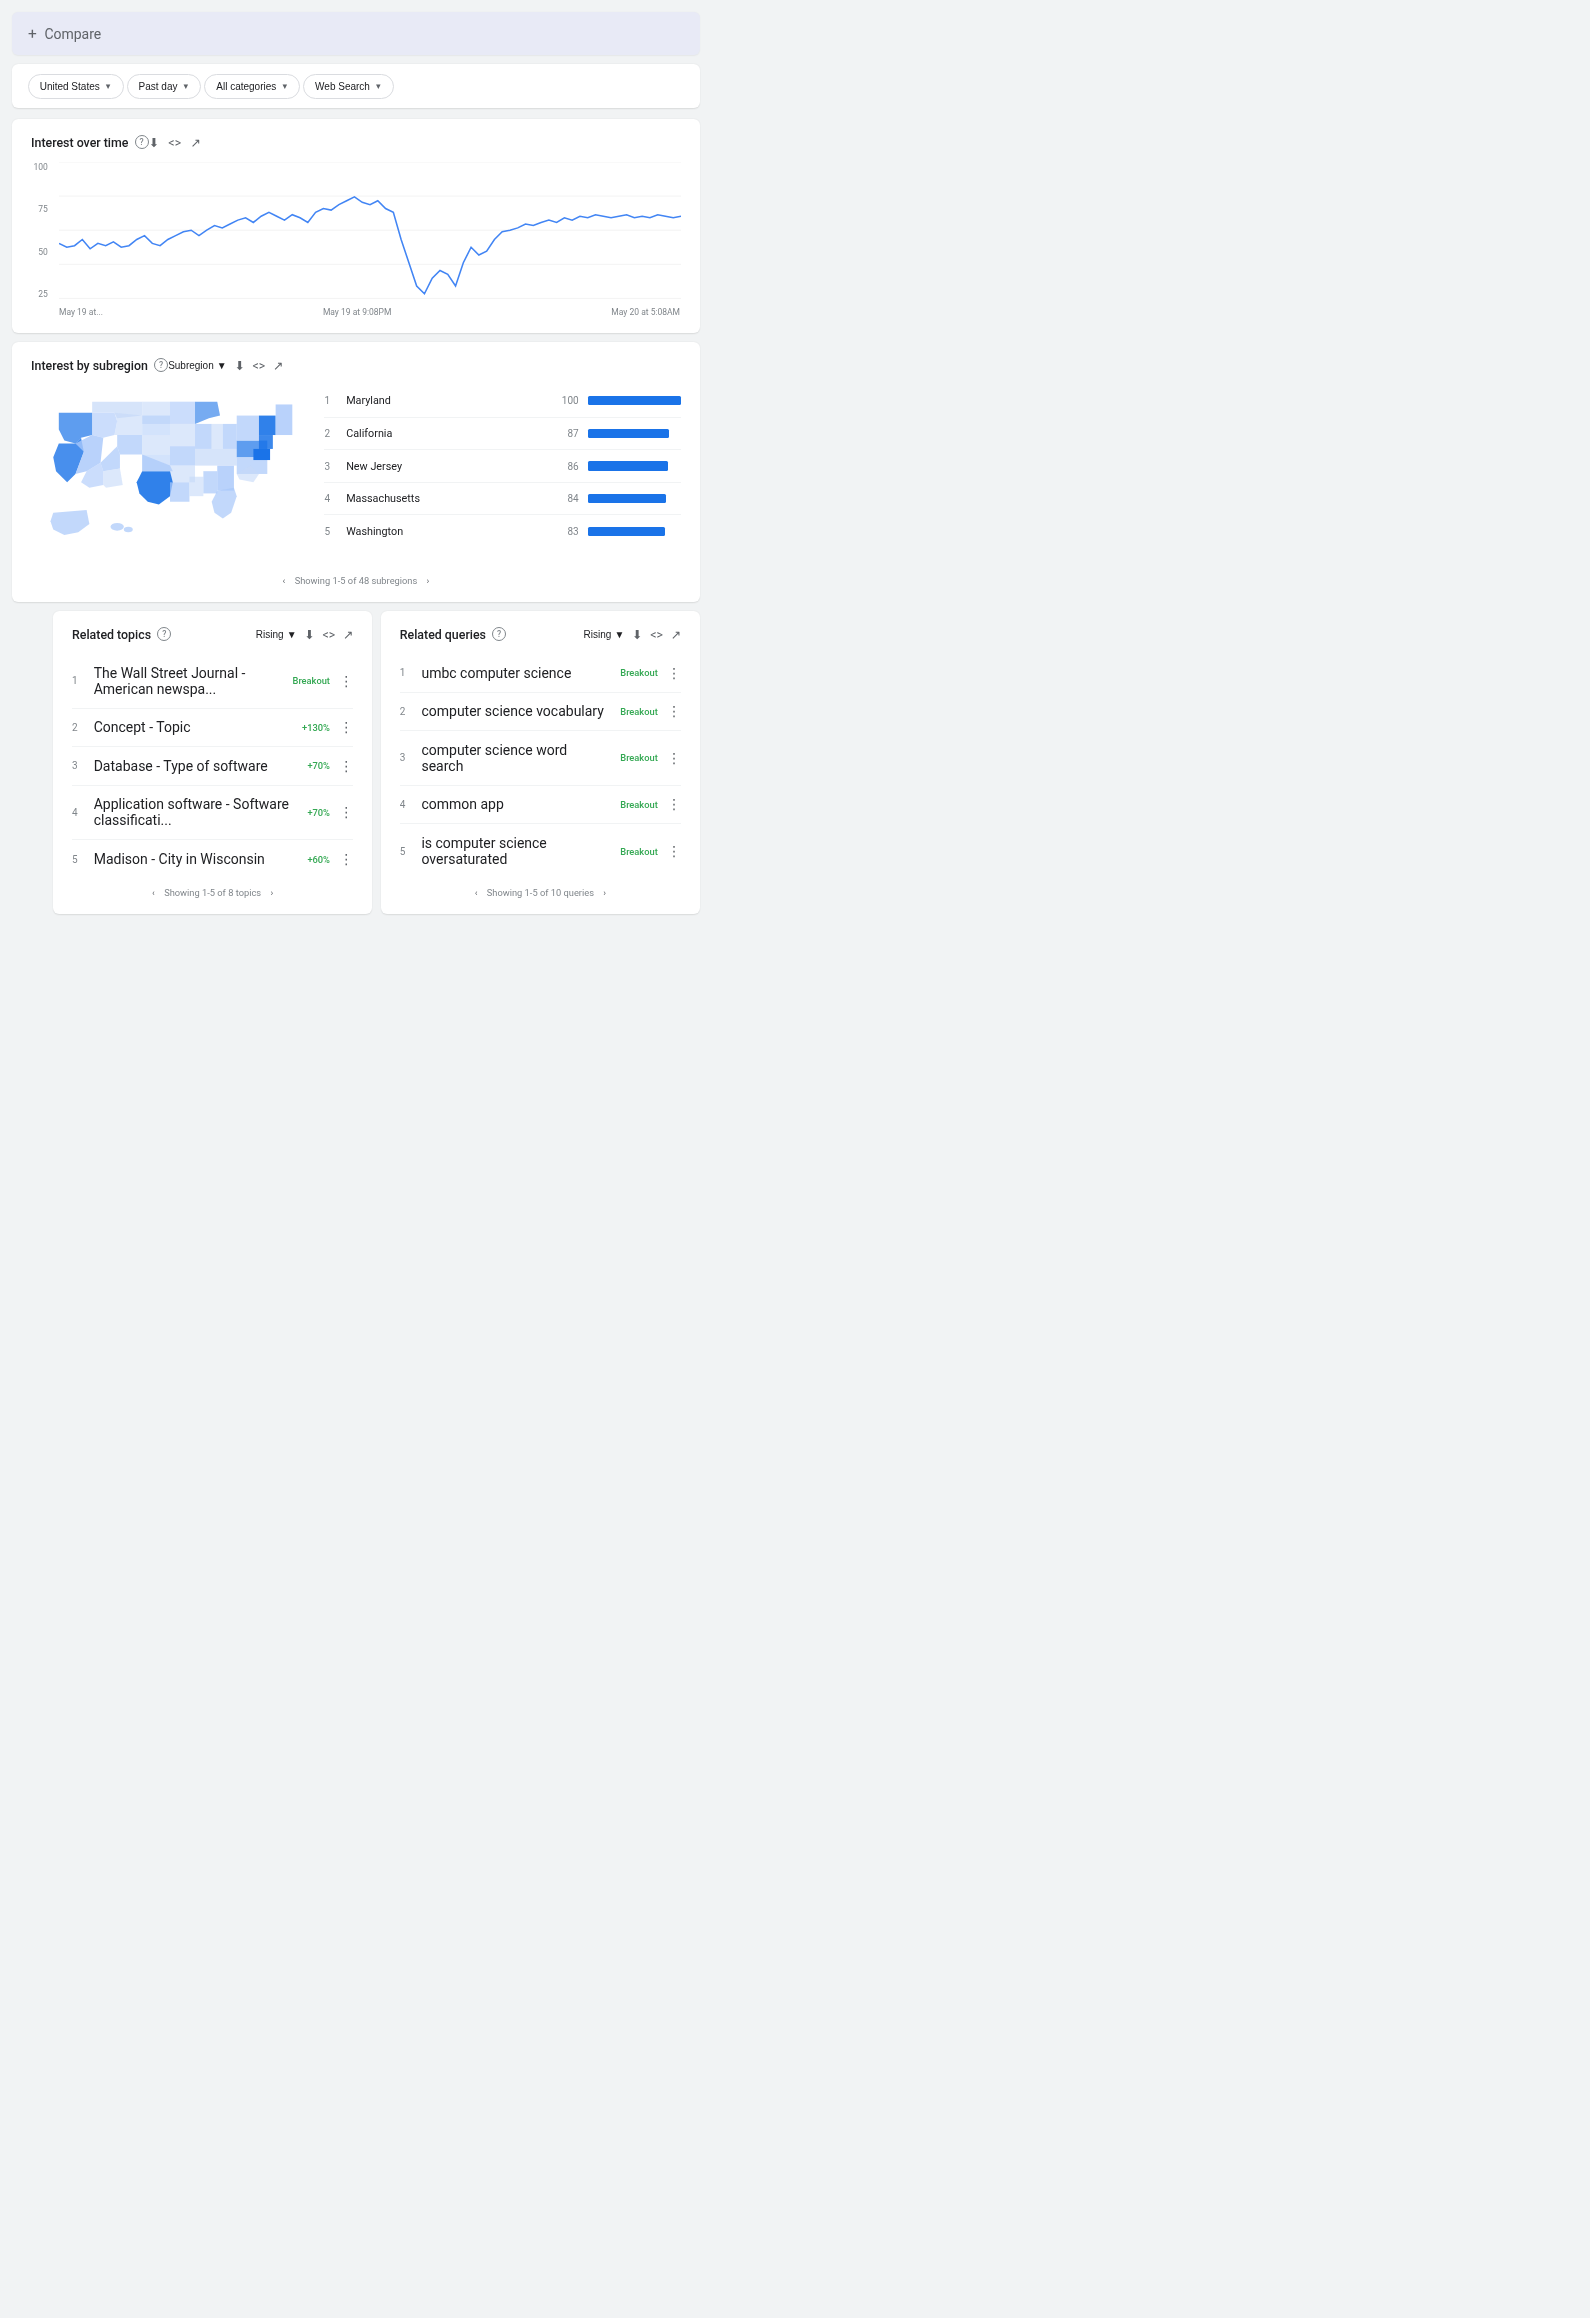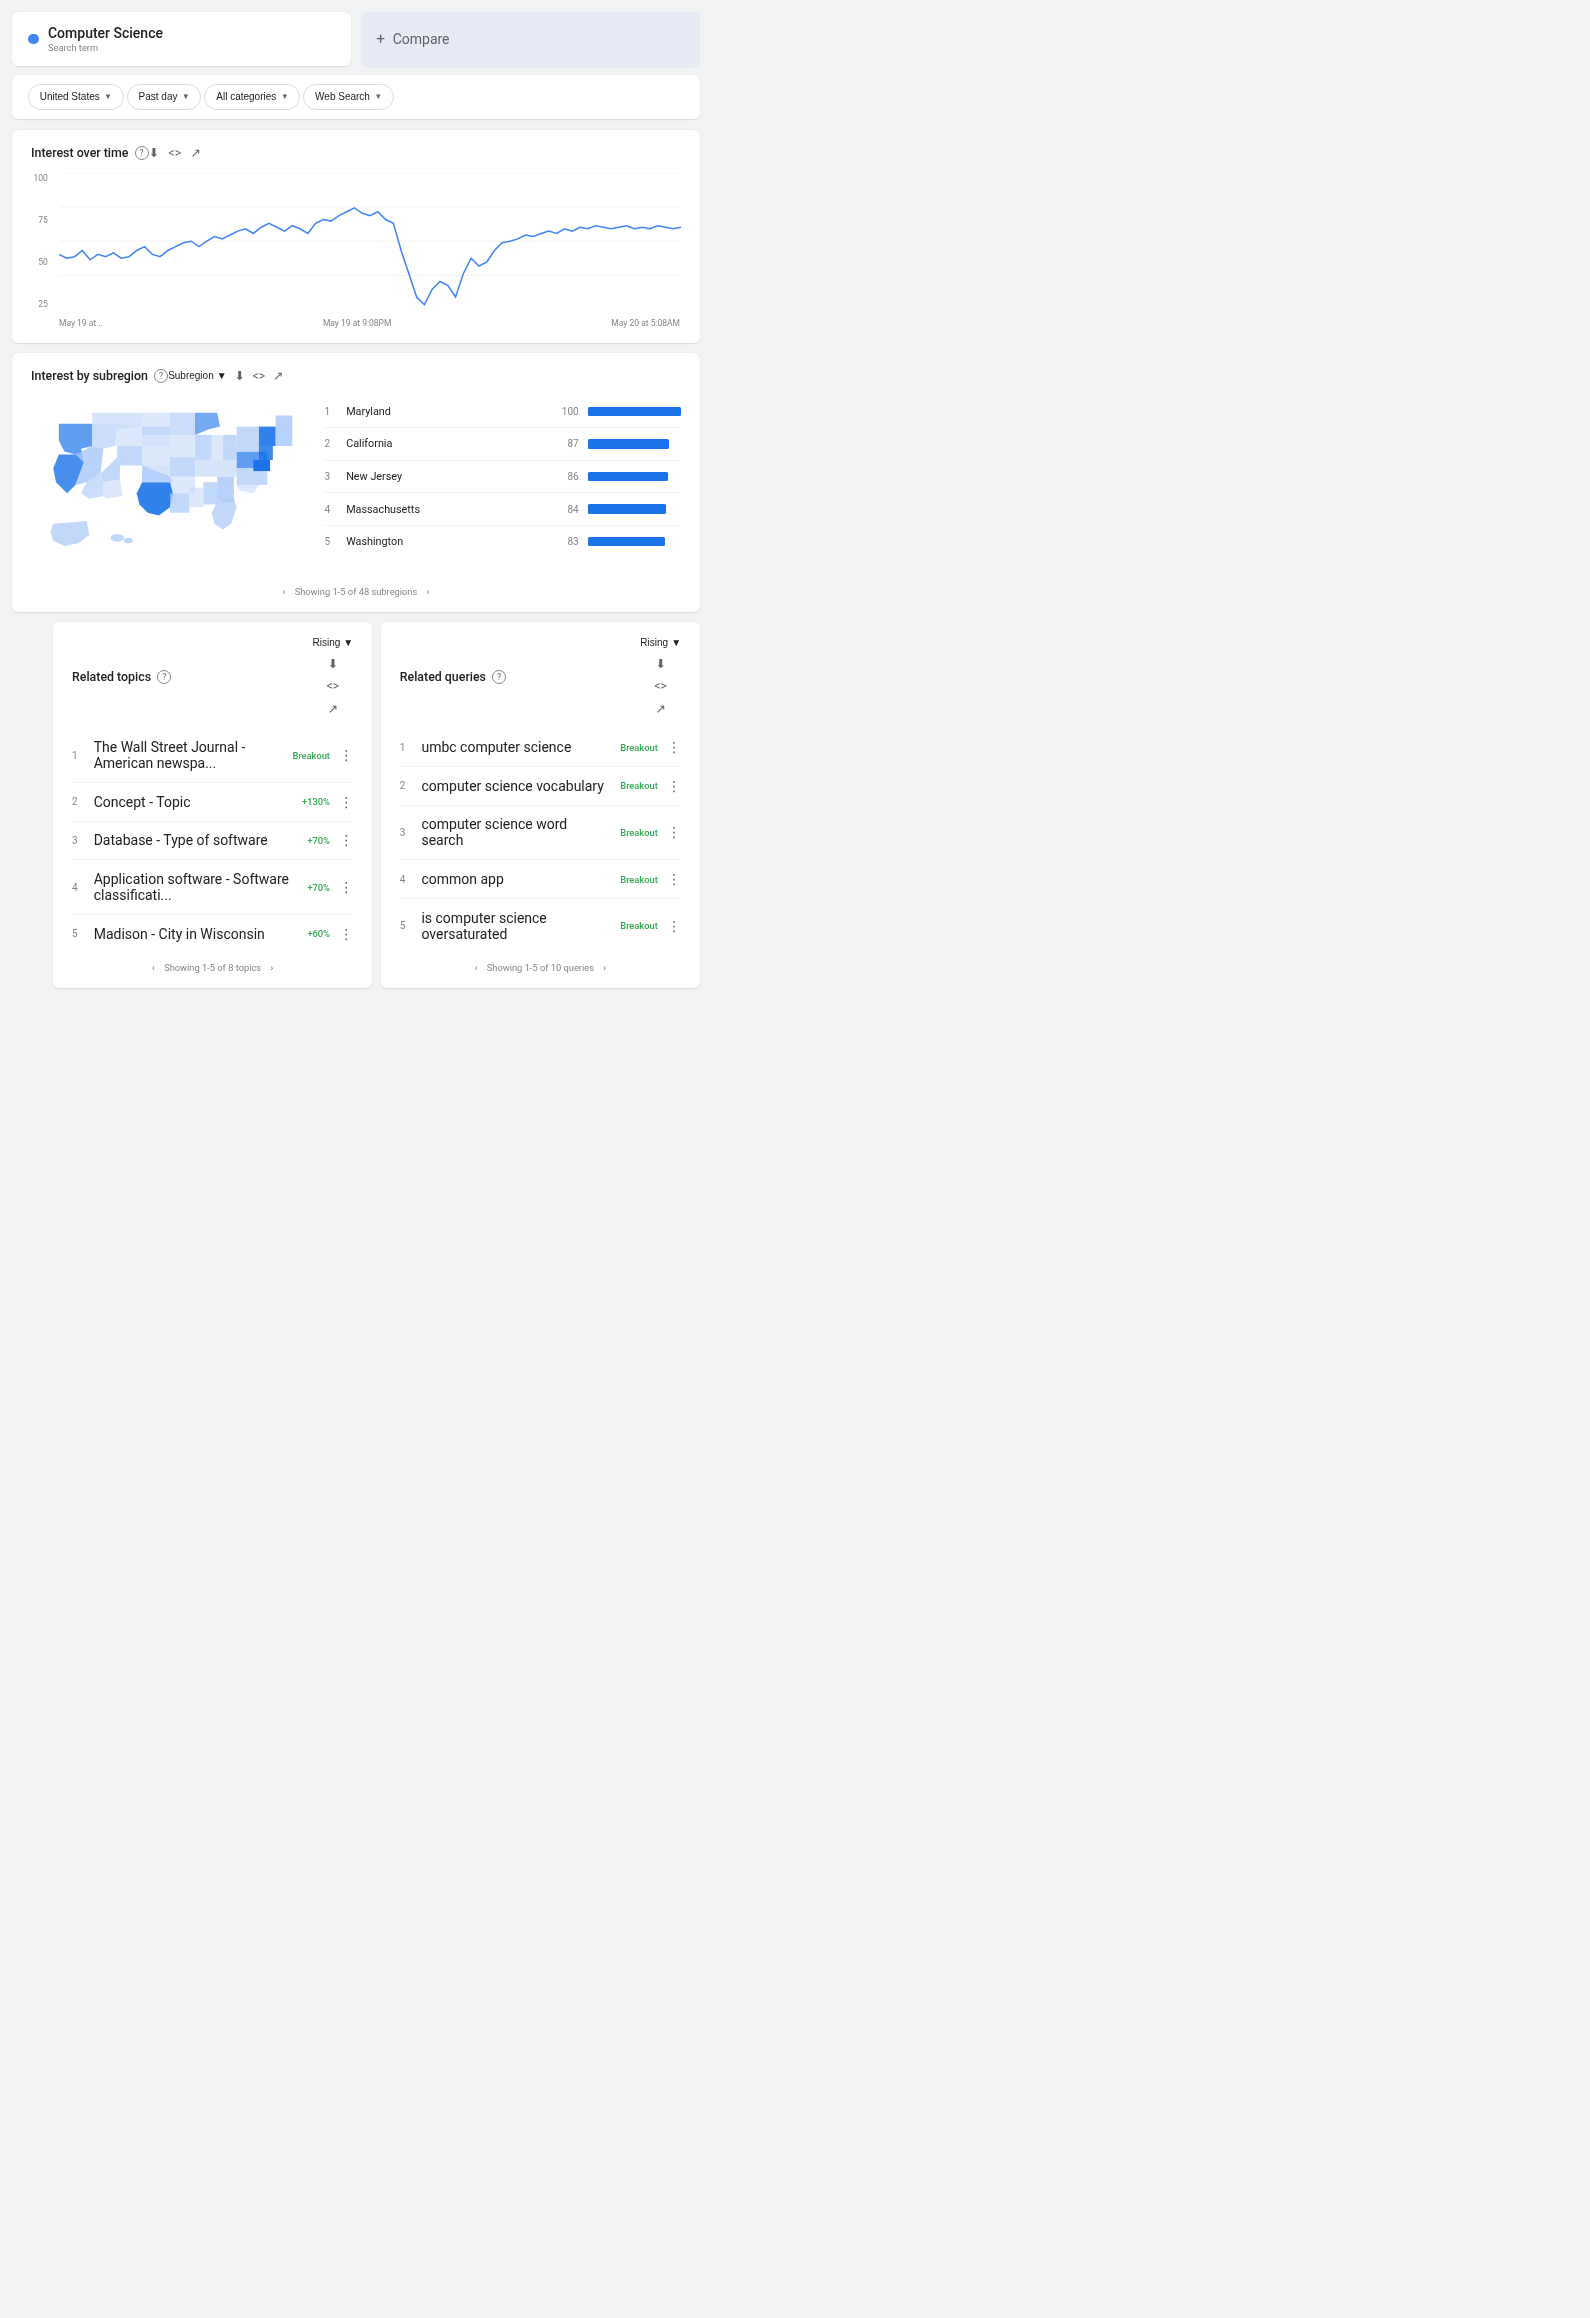"Computer Science" div.search-term-card { html: <div> <div></div> <div> <div>Computer Science</div> <div>Search term</div> </div> </div> -> none }
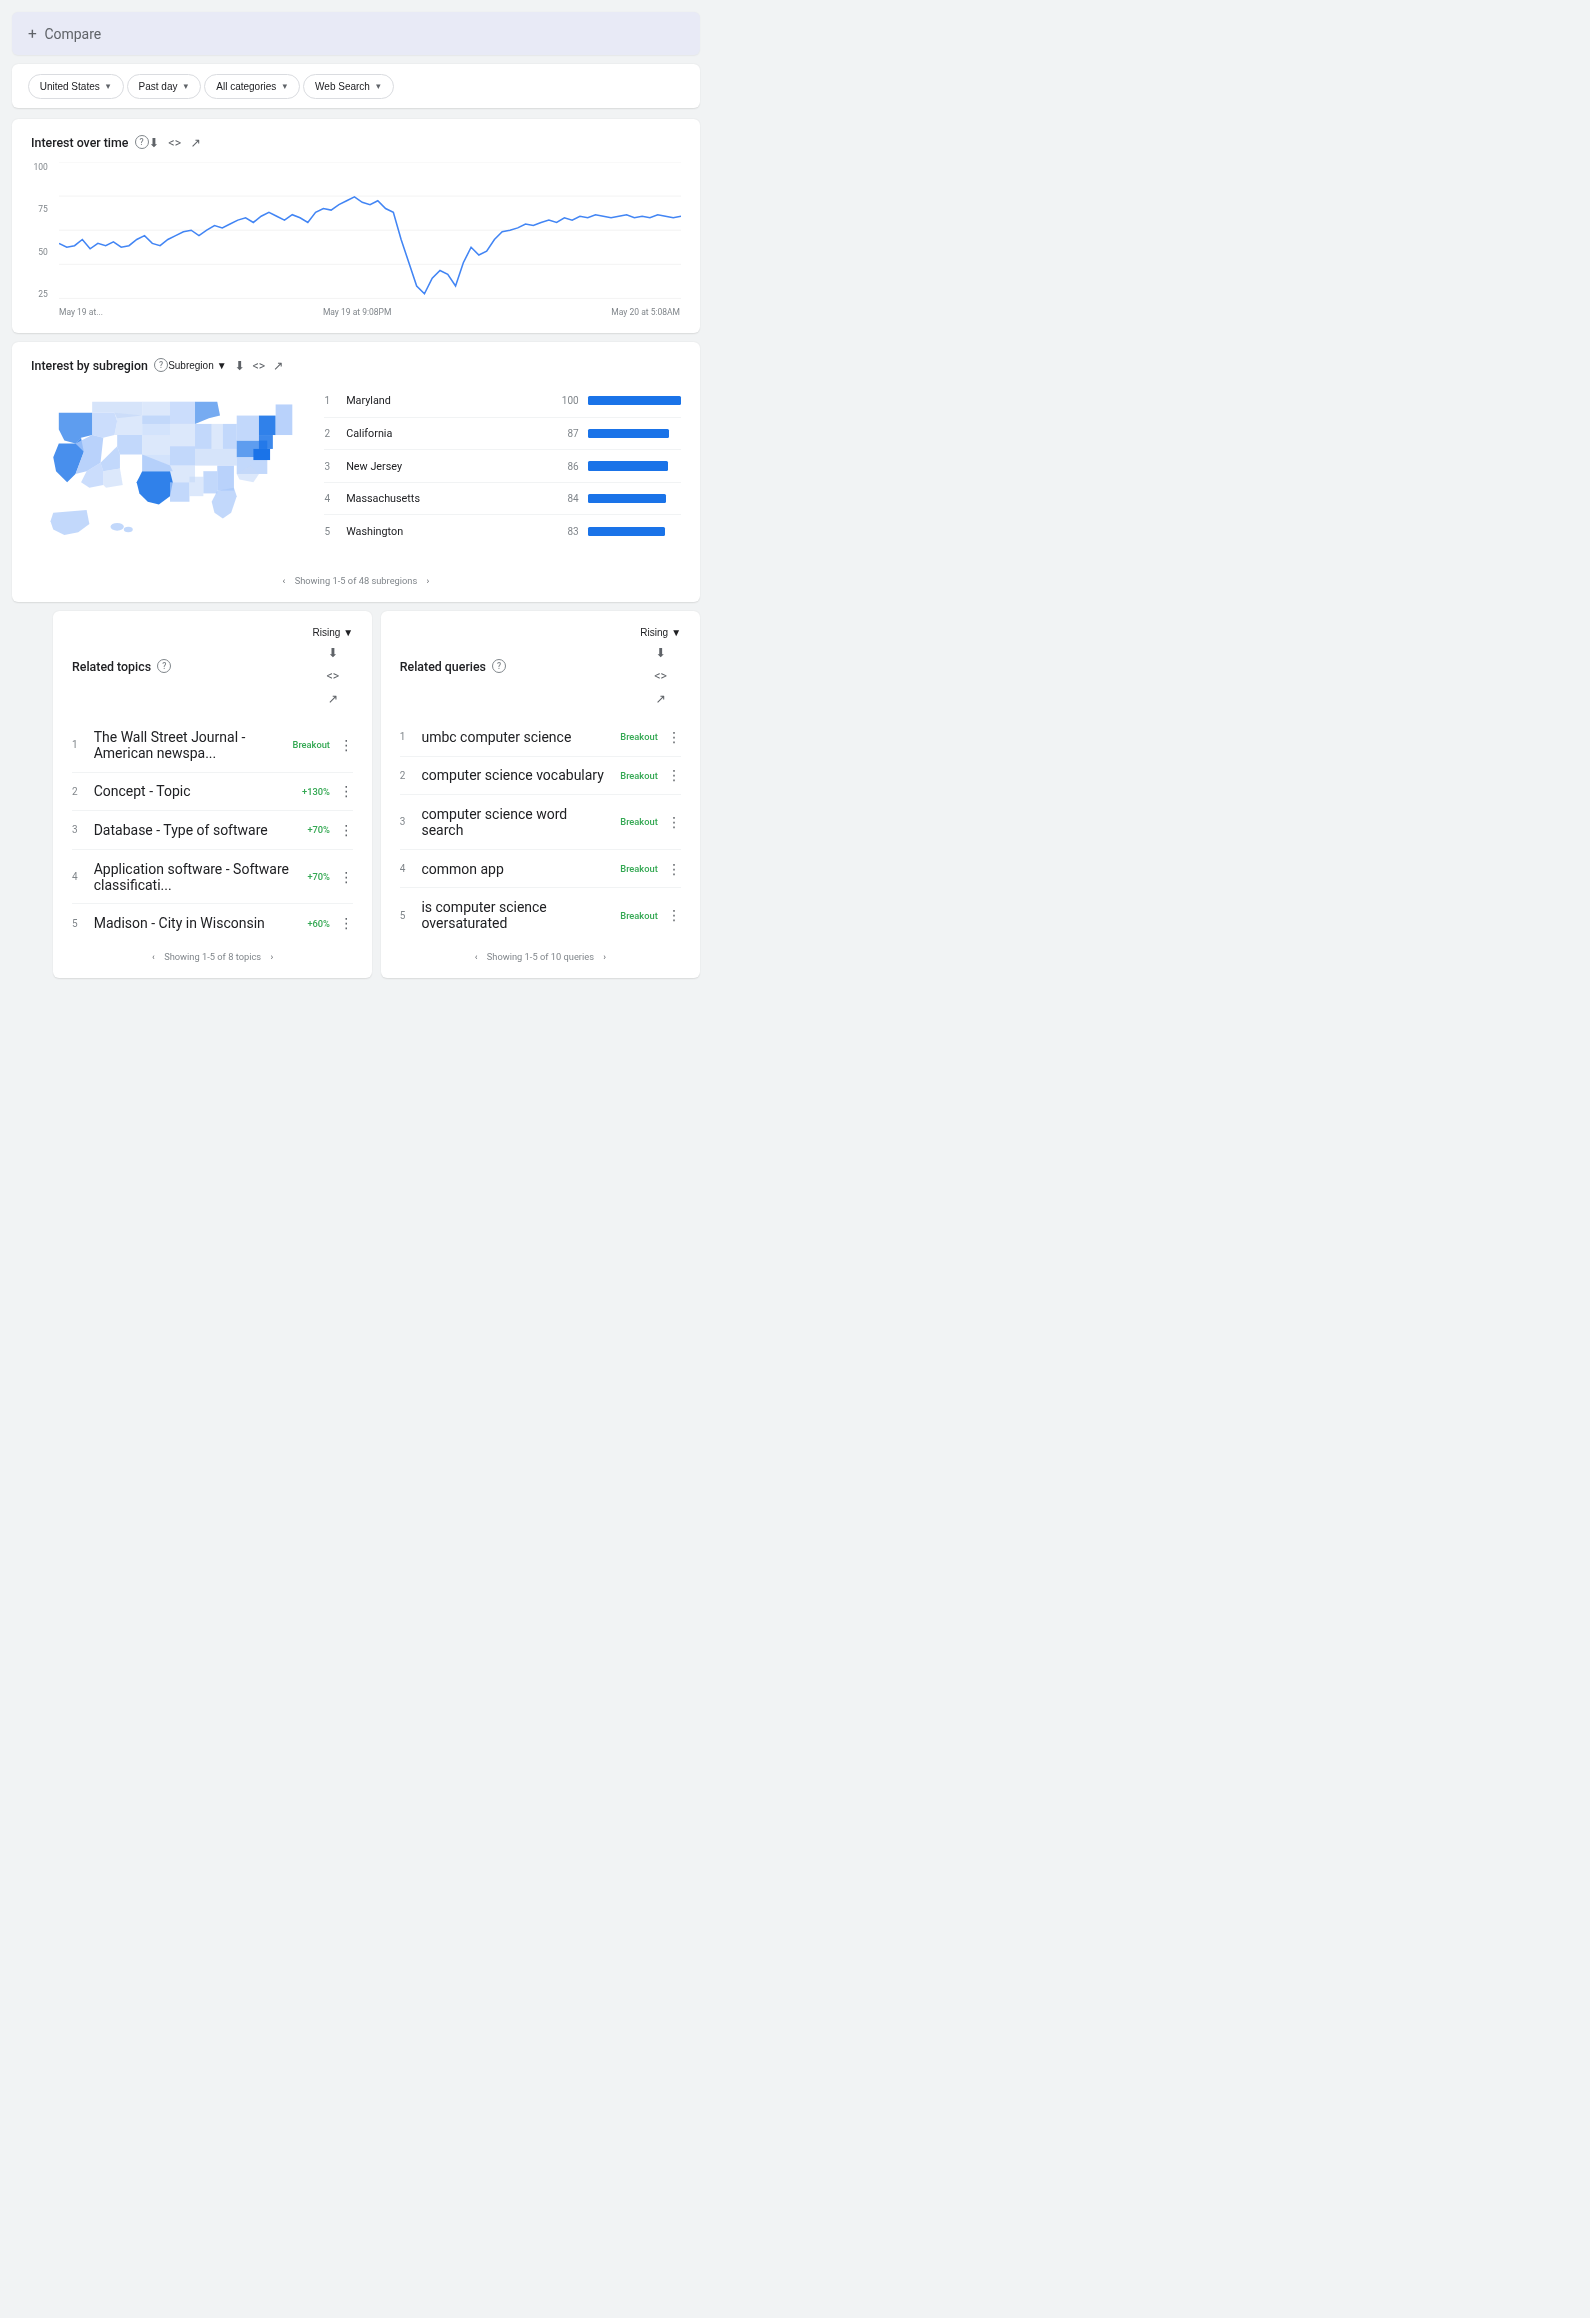"Rising" .related-actions { flex-direction: column -> none }
